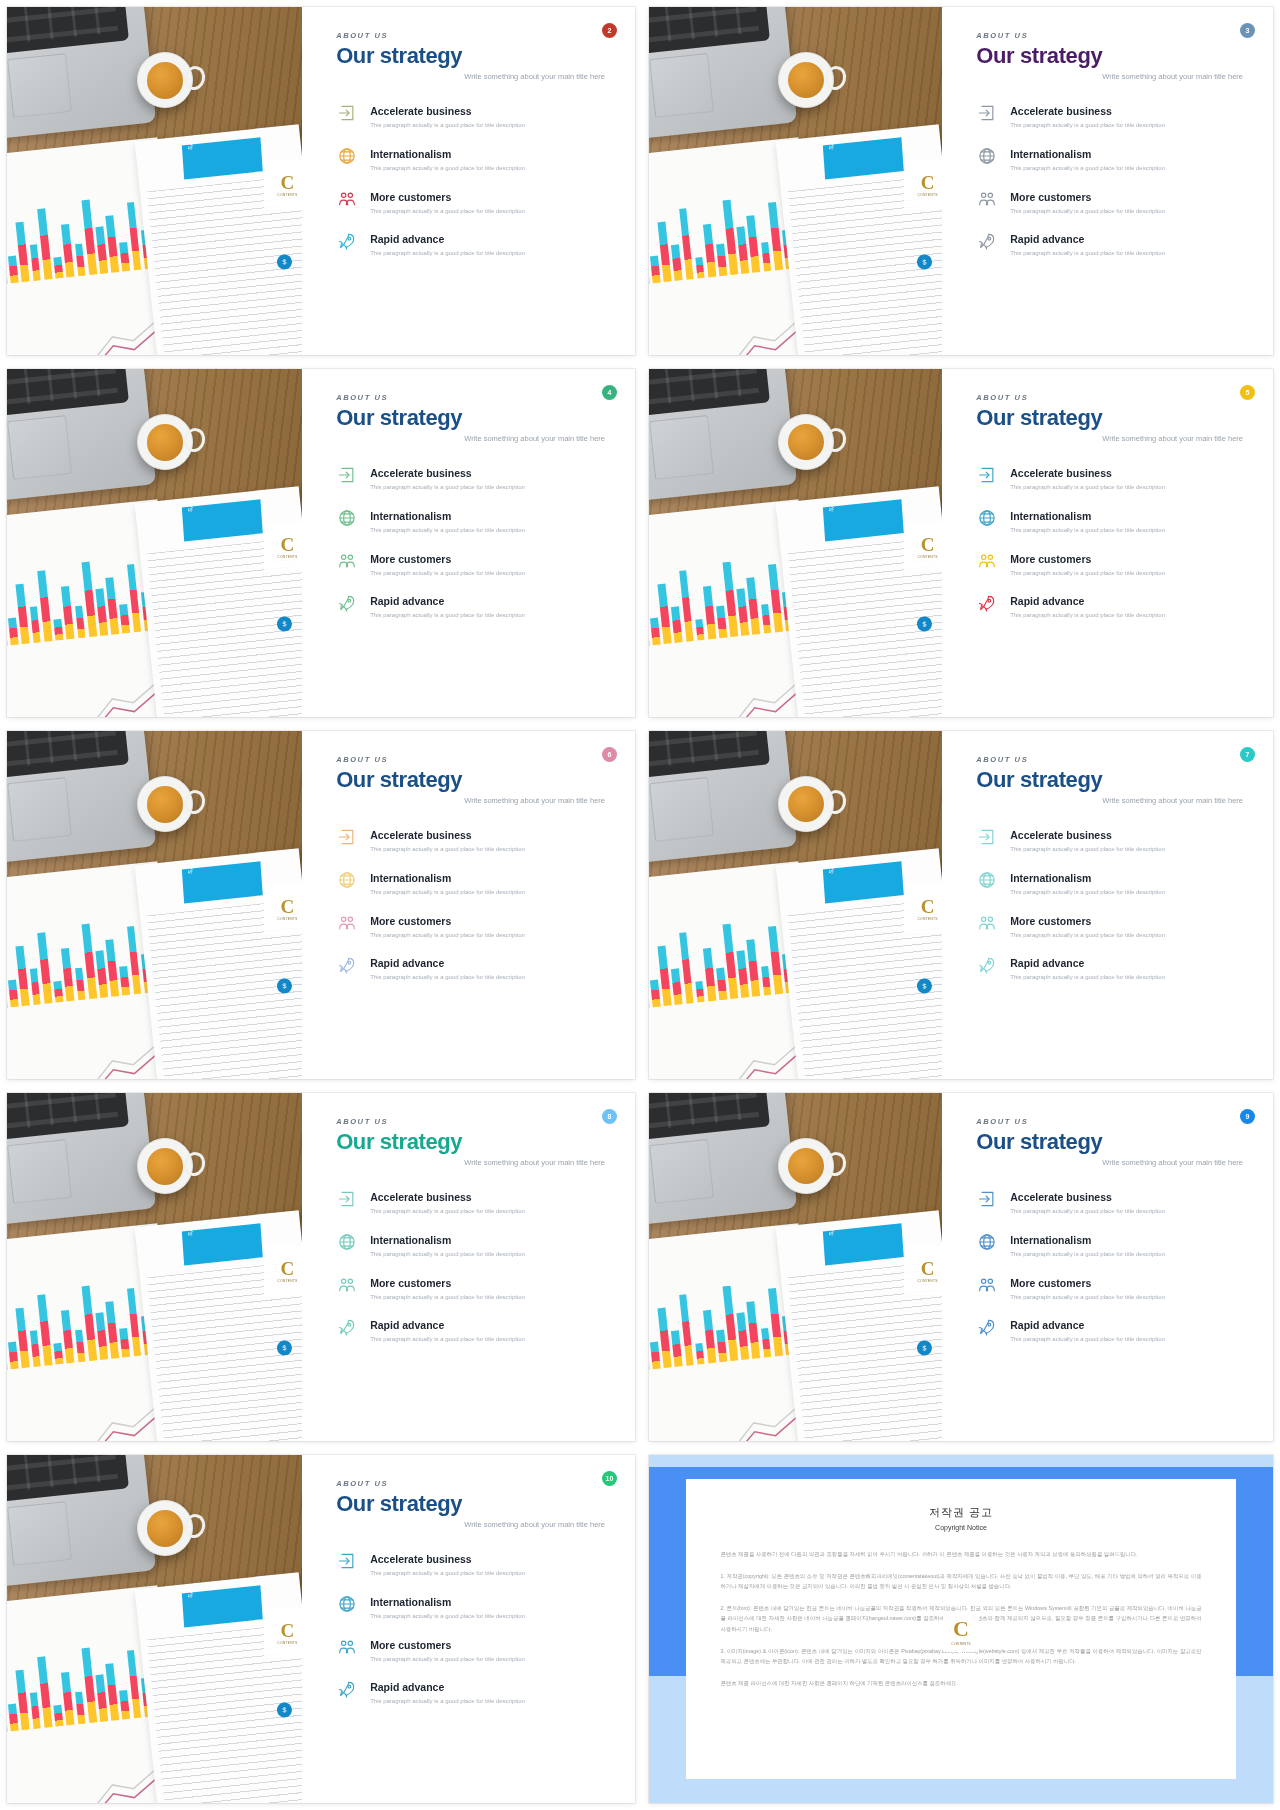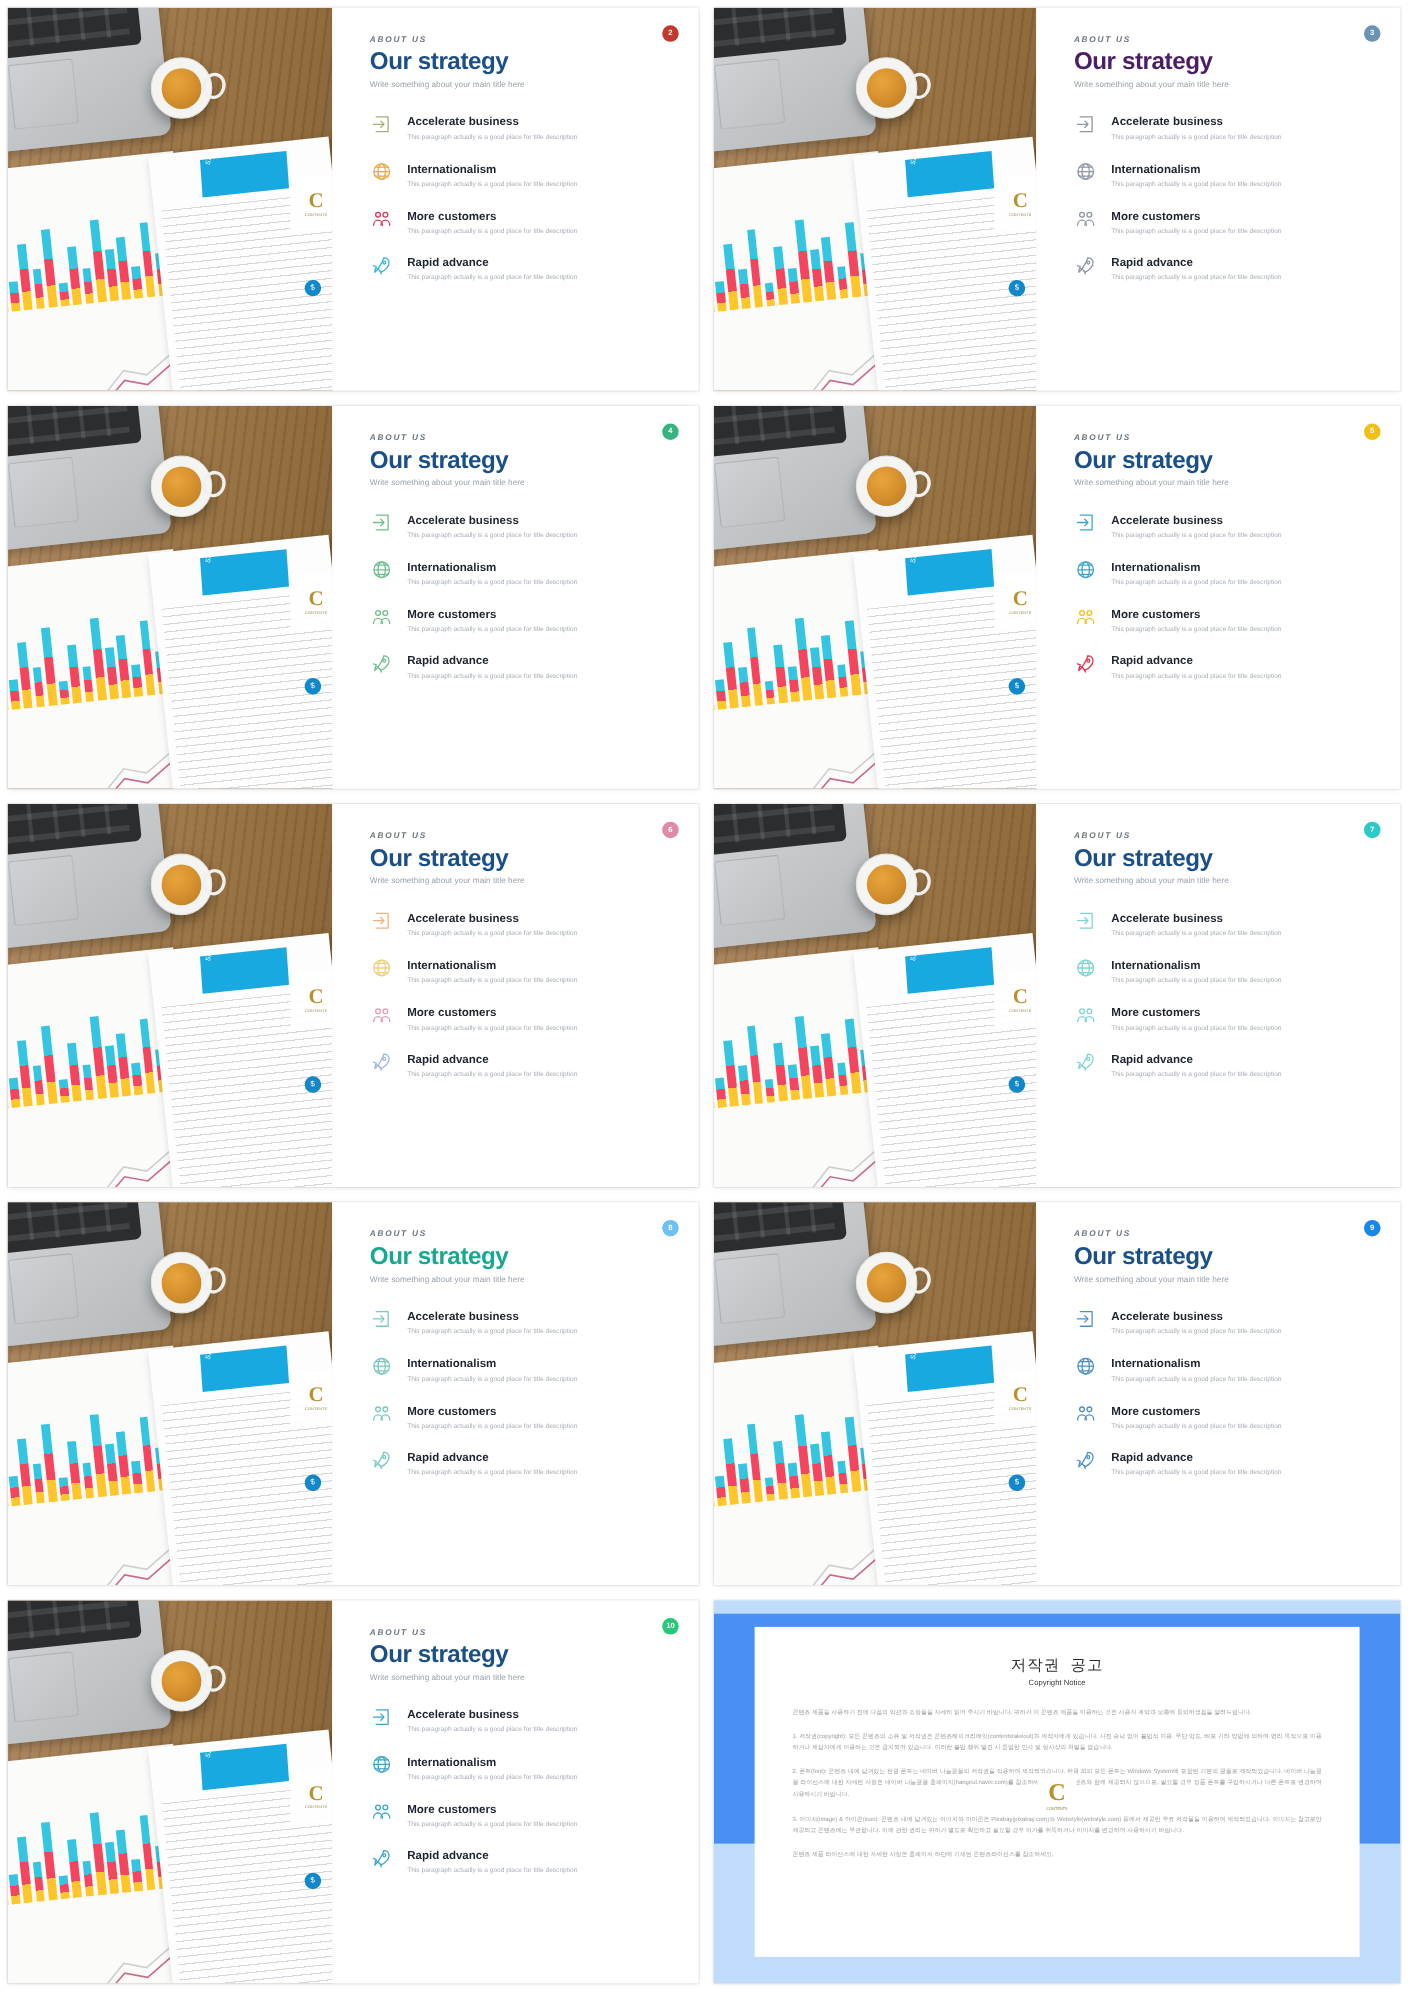"Write something about your main" .subtitle { text-align: none -> right }
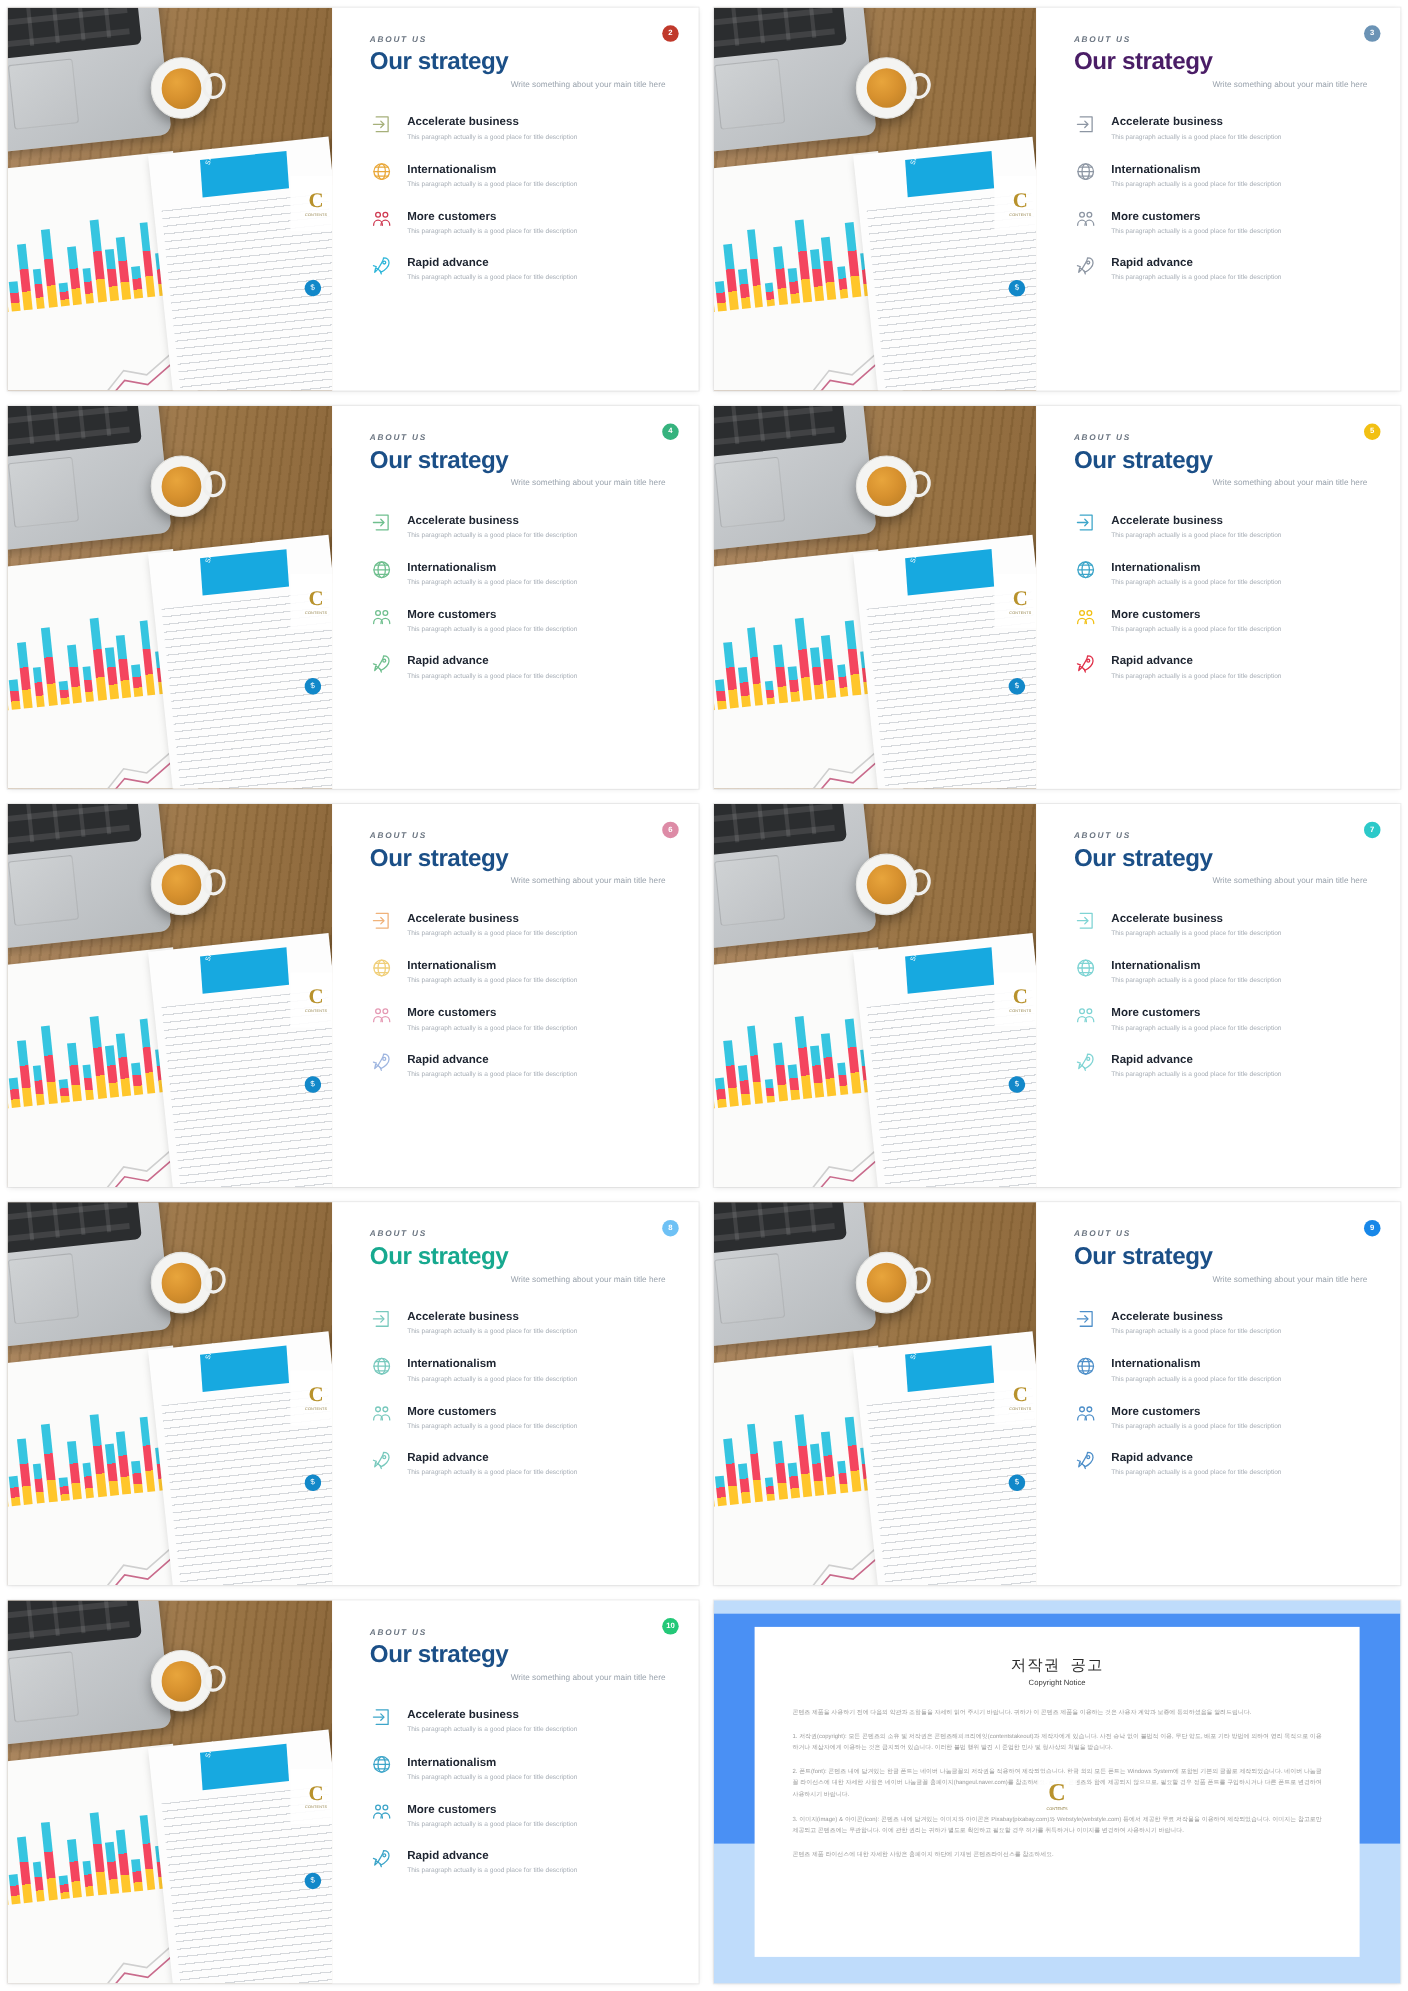"저작권 공고" .copy-title-kr { font-family: Liberation Mono, monospace -> none; font-size: 14px -> 11px }
